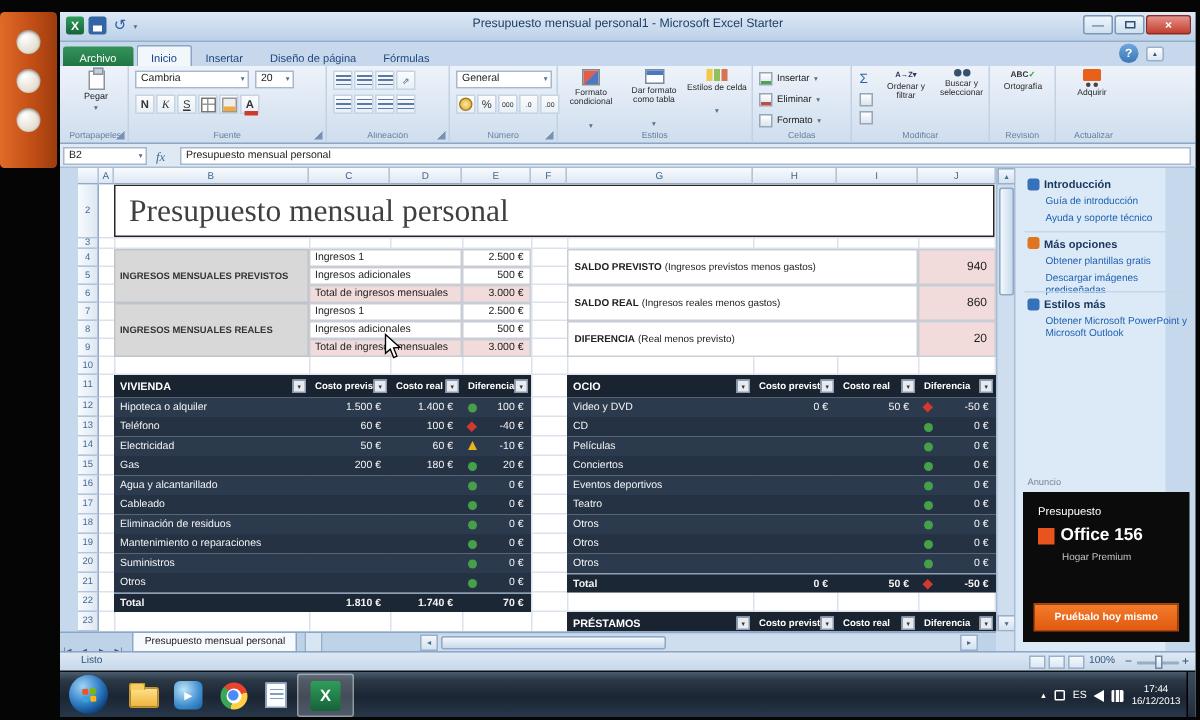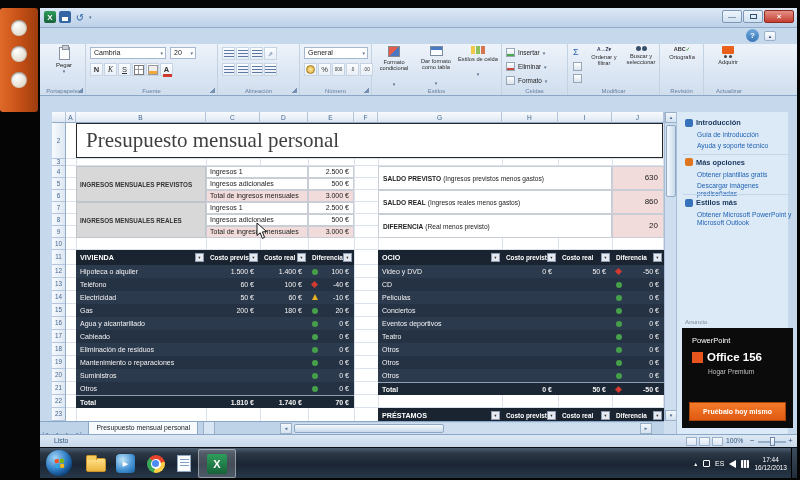"Presupuesto mensual personal1 -" div { html: none -> <div>Presupuesto mensual personal1 - Microsoft Excel Starter</div> }
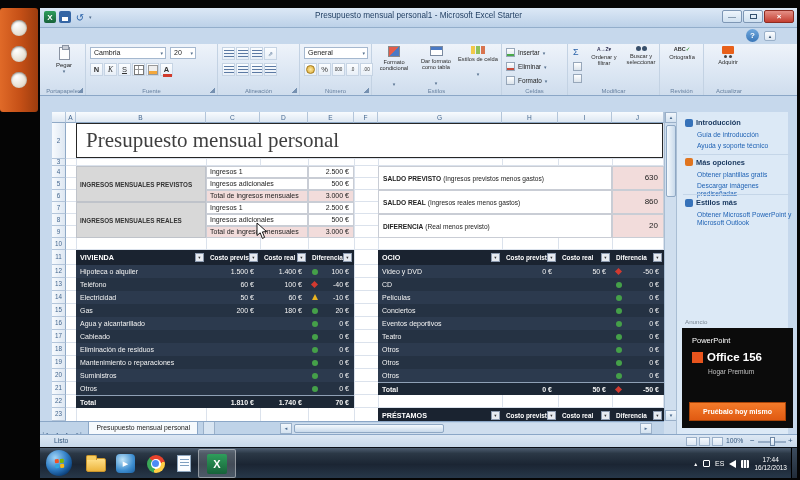"Archivo Inicio Insertar Diseño de" div { html: none -> <div><span>Archivo</span><span>Inicio</span><span>Insertar</span><span>Diseño de página</span><span>Fórmulas</span></div> }
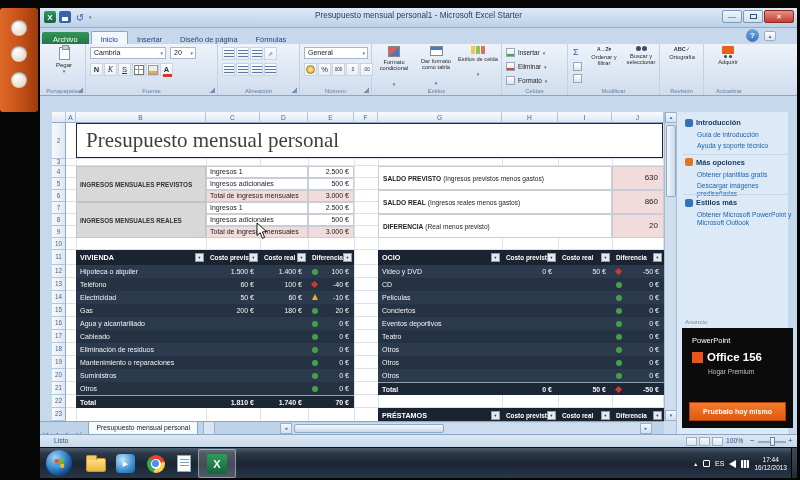"fx" div { html: none -> <div> <div> <span>B2</span> <span>▾</span> </div> <span>fx</span> <div> <span>Presupuesto mensual personal</span> </div> </div> }
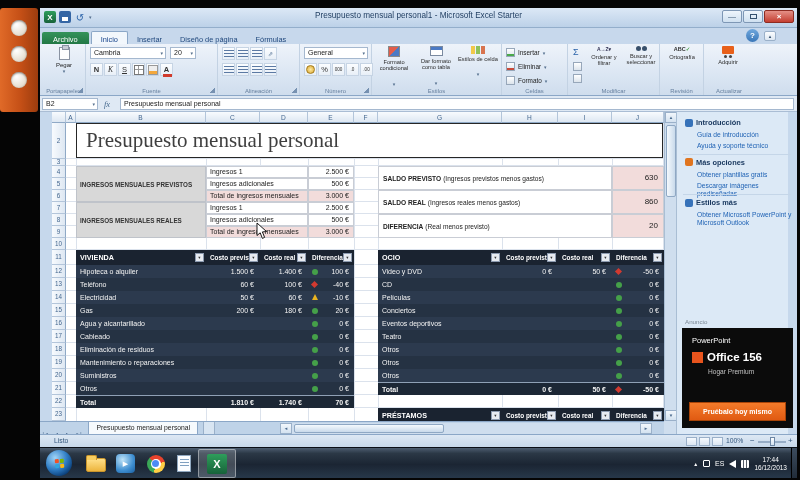"Introducción" #task-pane { width: 112px -> 101px }
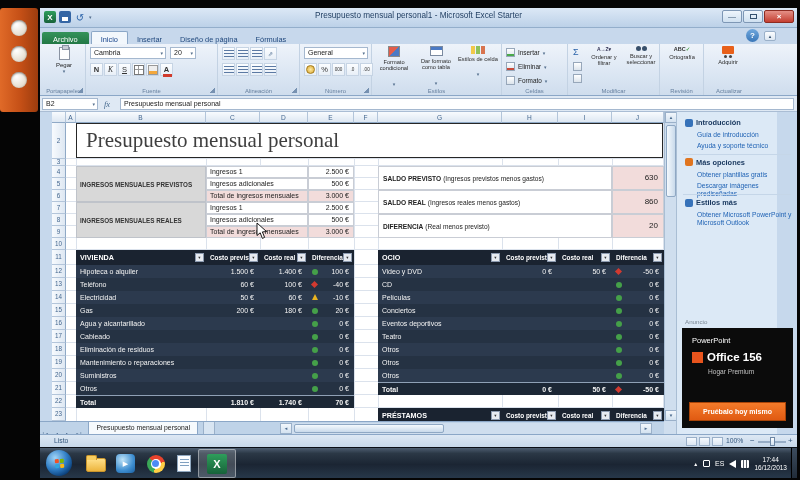"630" div { text: 630 -> 940 }
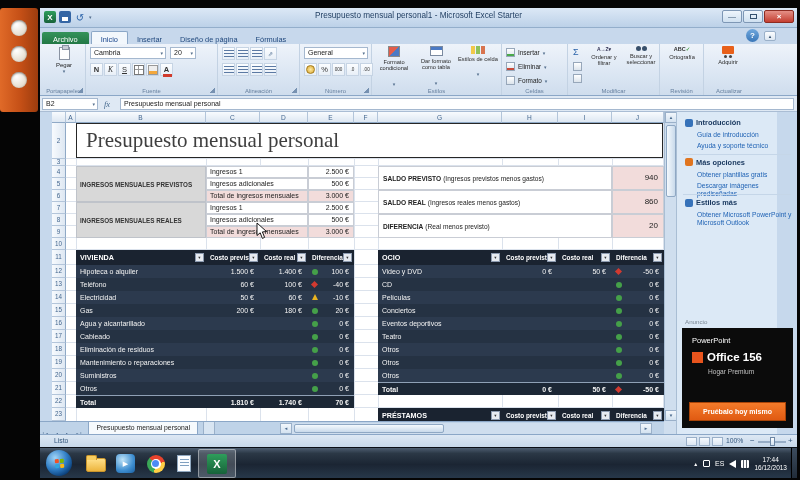"PowerPoint" div { text: PowerPoint -> Presupuesto }
